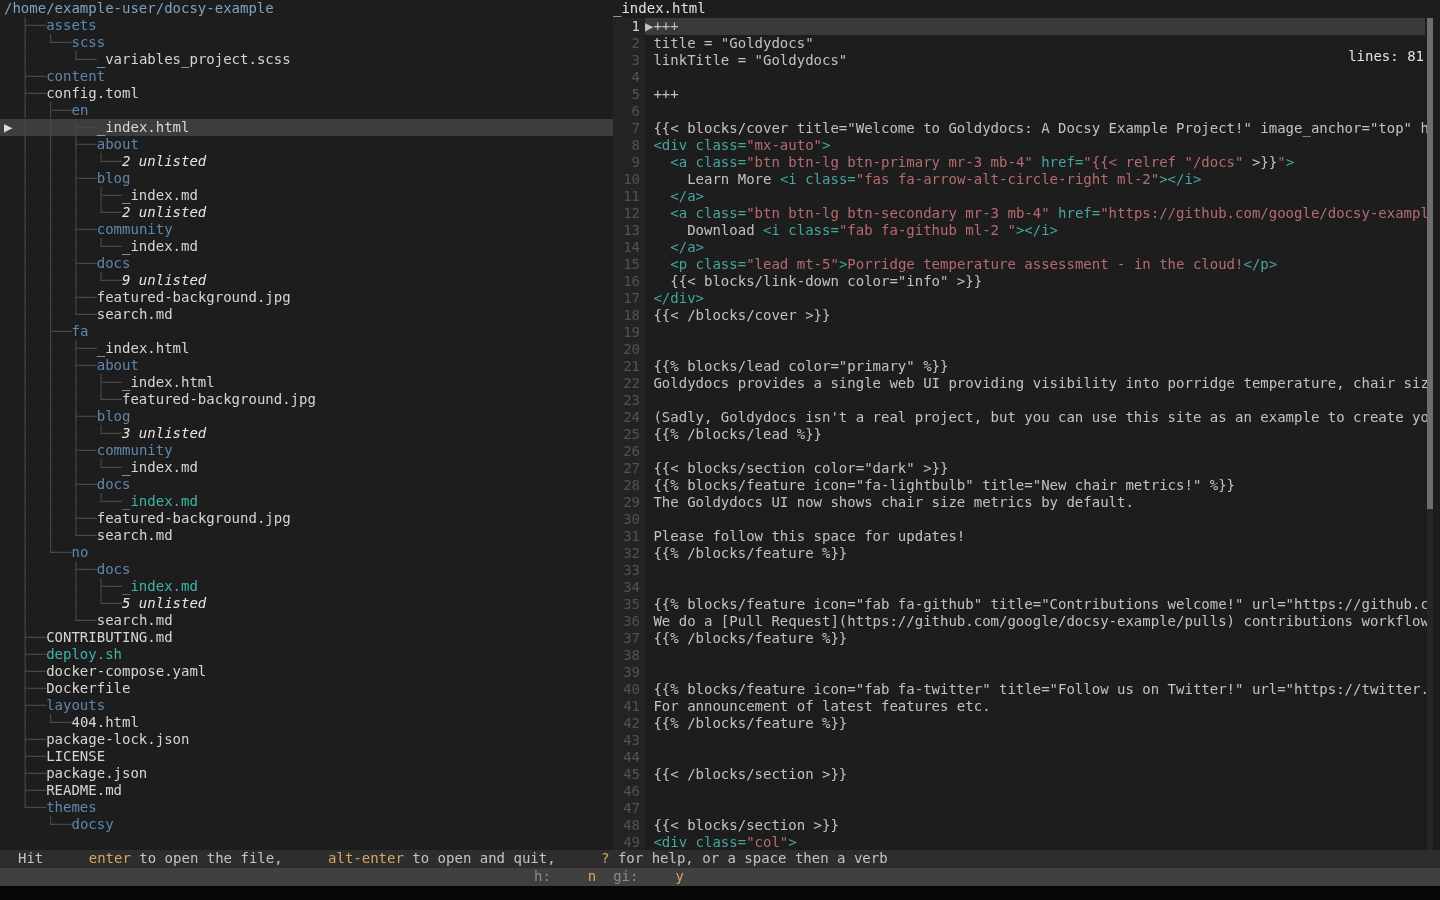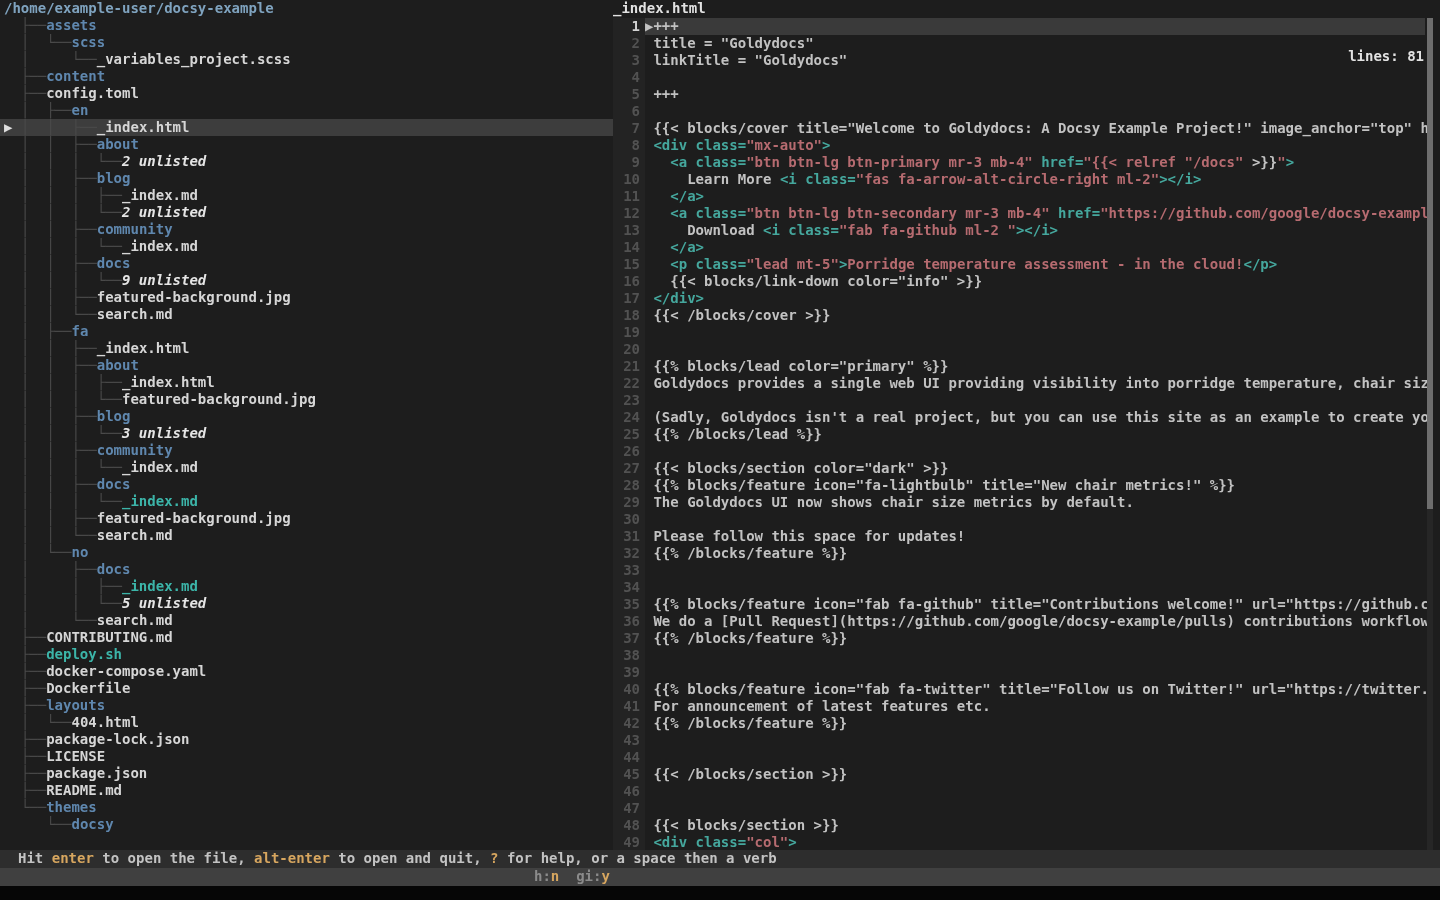"/home/example-user/docsy-example" .app { font-weight: bold -> none }
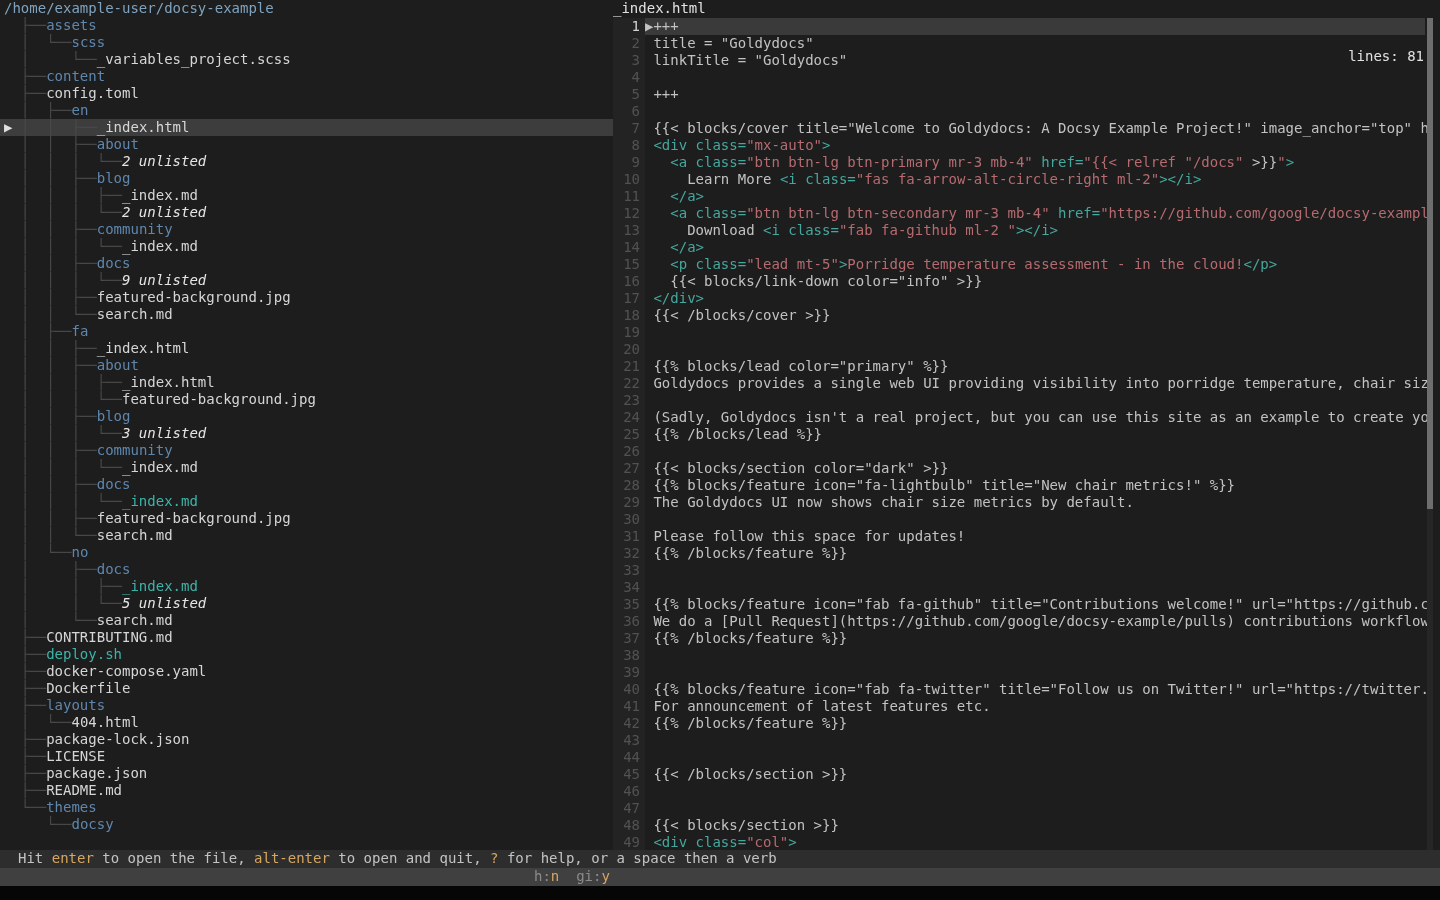"enter" .gold { margin-left: none -> 37px }
